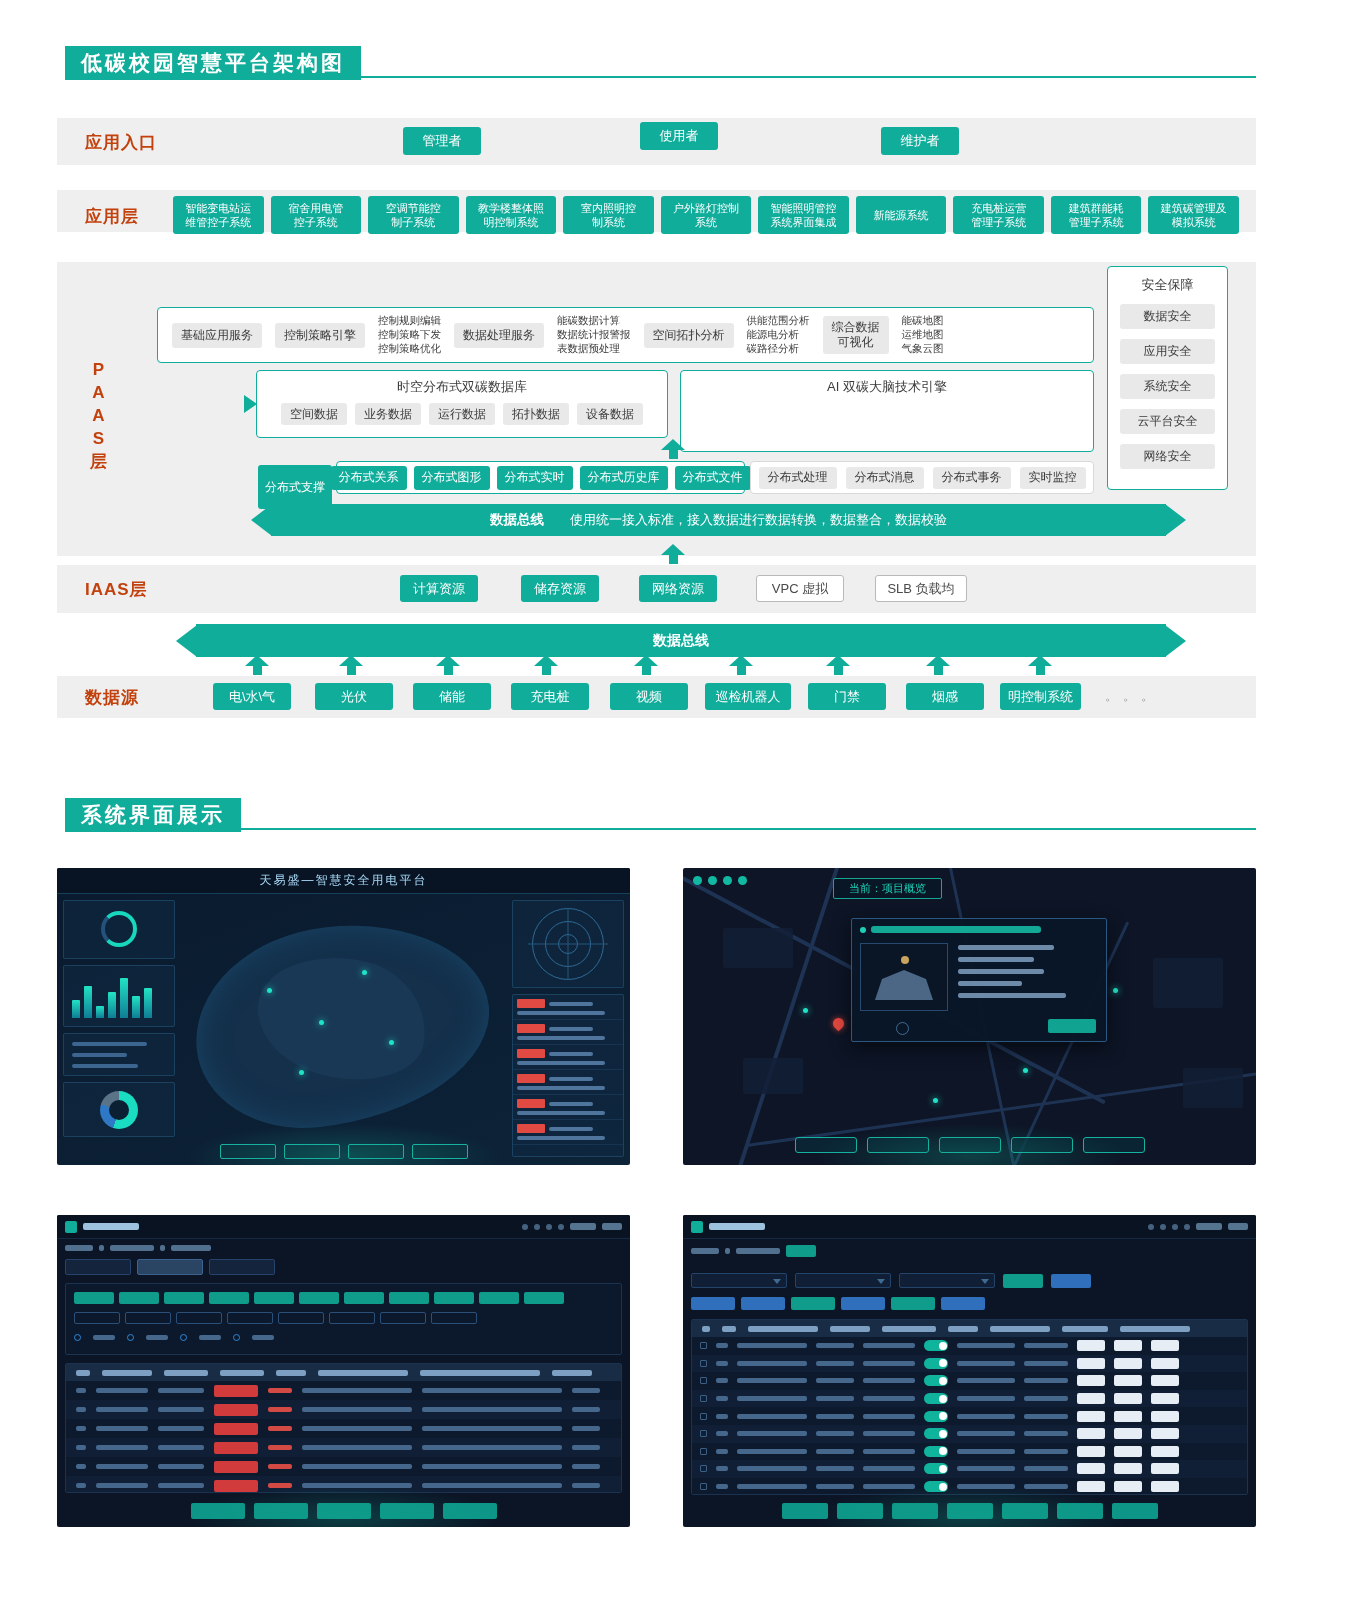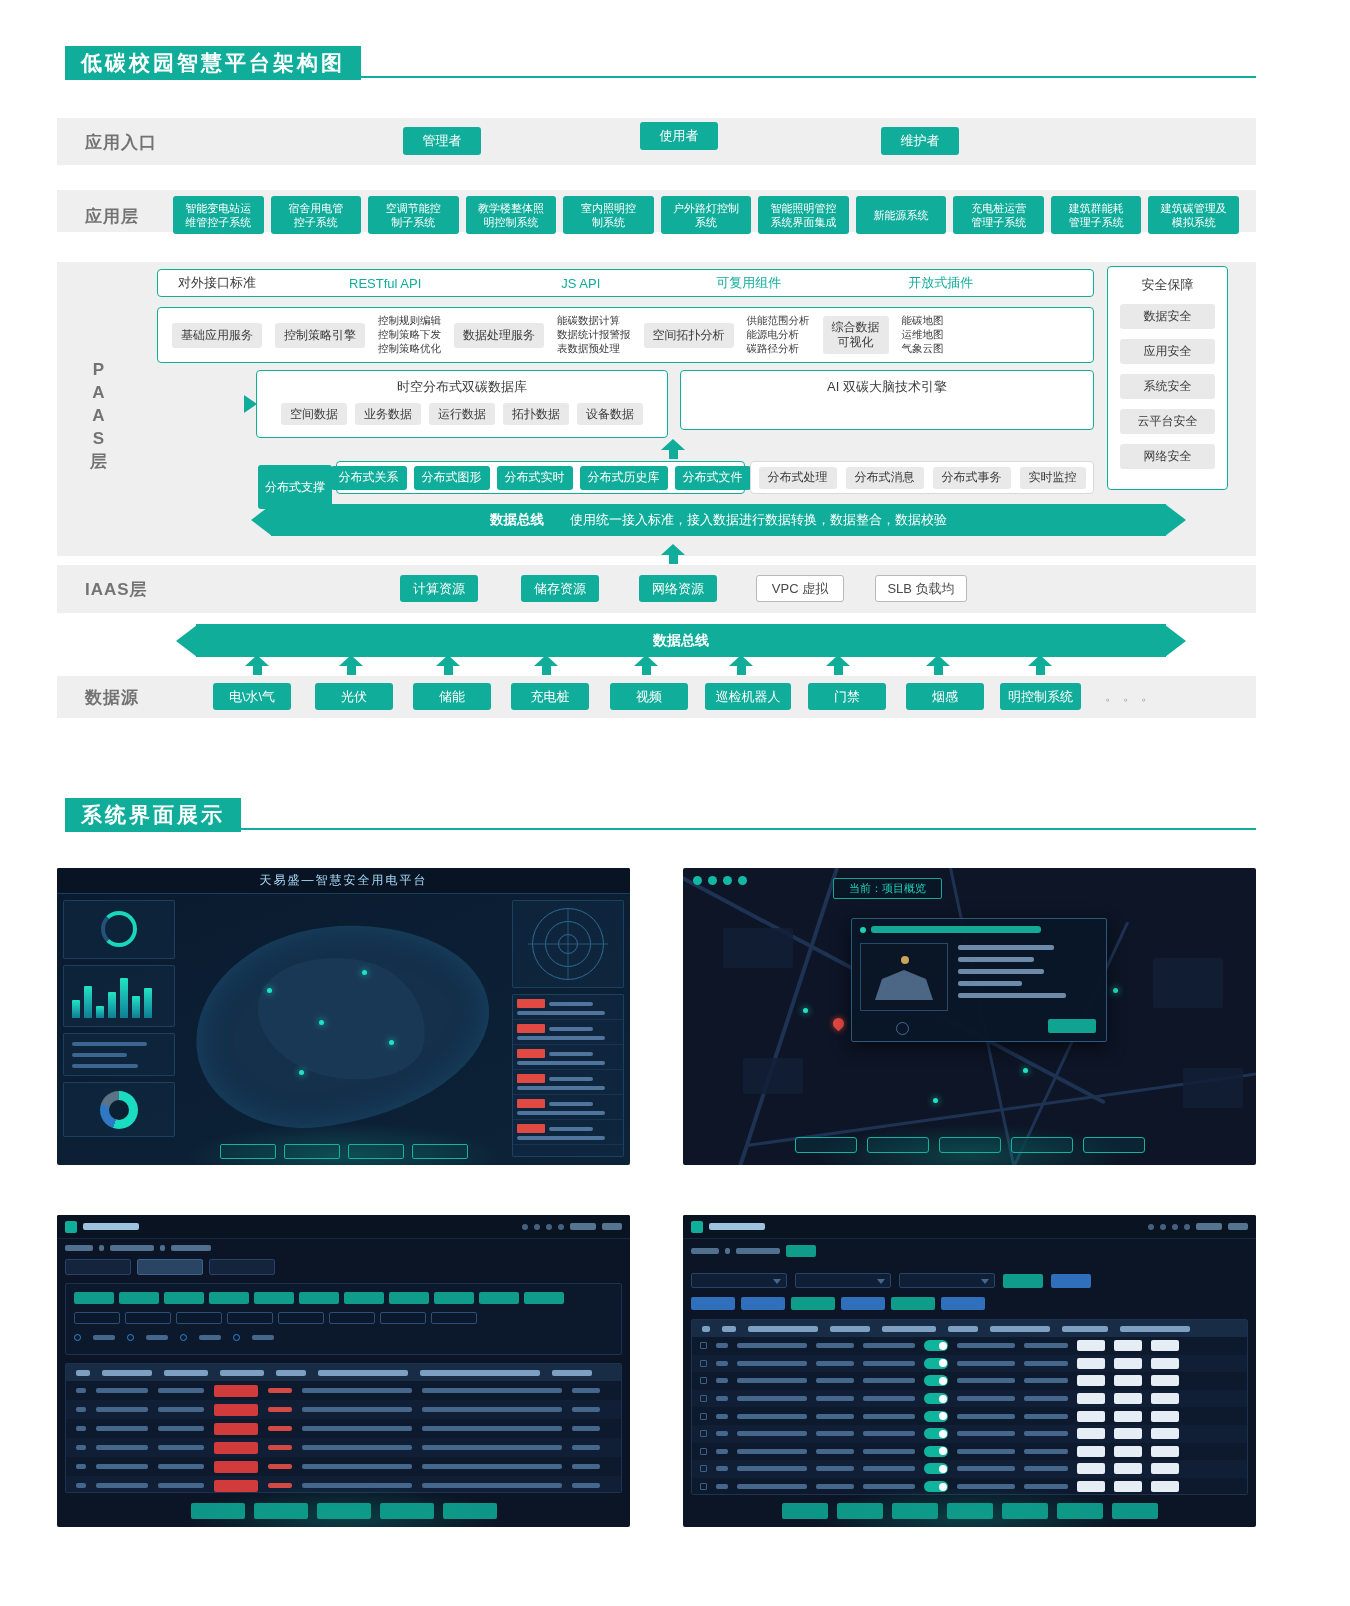"应用入口" .bandlabel { color: #737373 -> #c2410c }
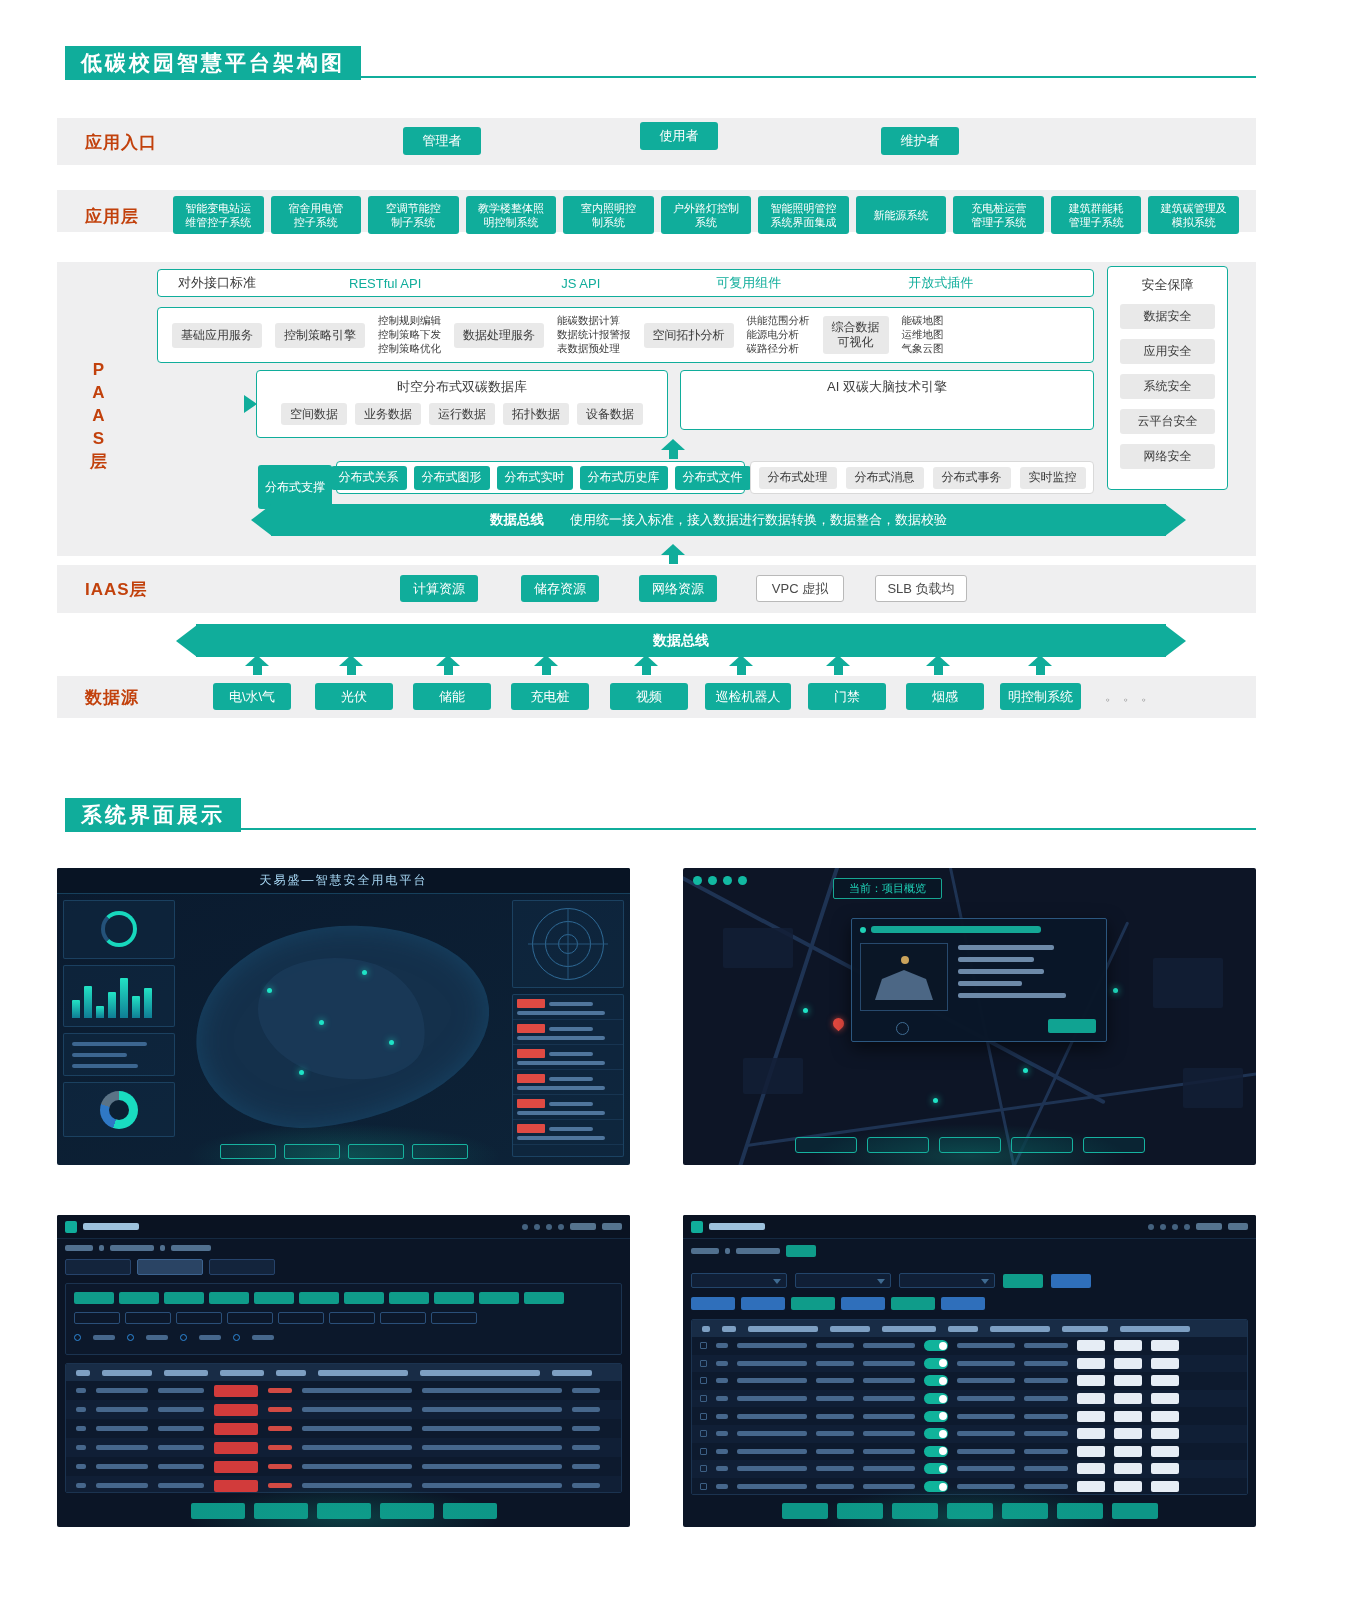"对外接口标准" div.obox { html: <div> <span>对外接口标准</span> <span>RESTful API</span> <span>JS API</span> <span>可复用组件</span> <span>开放式插件</span> </div> -> none }
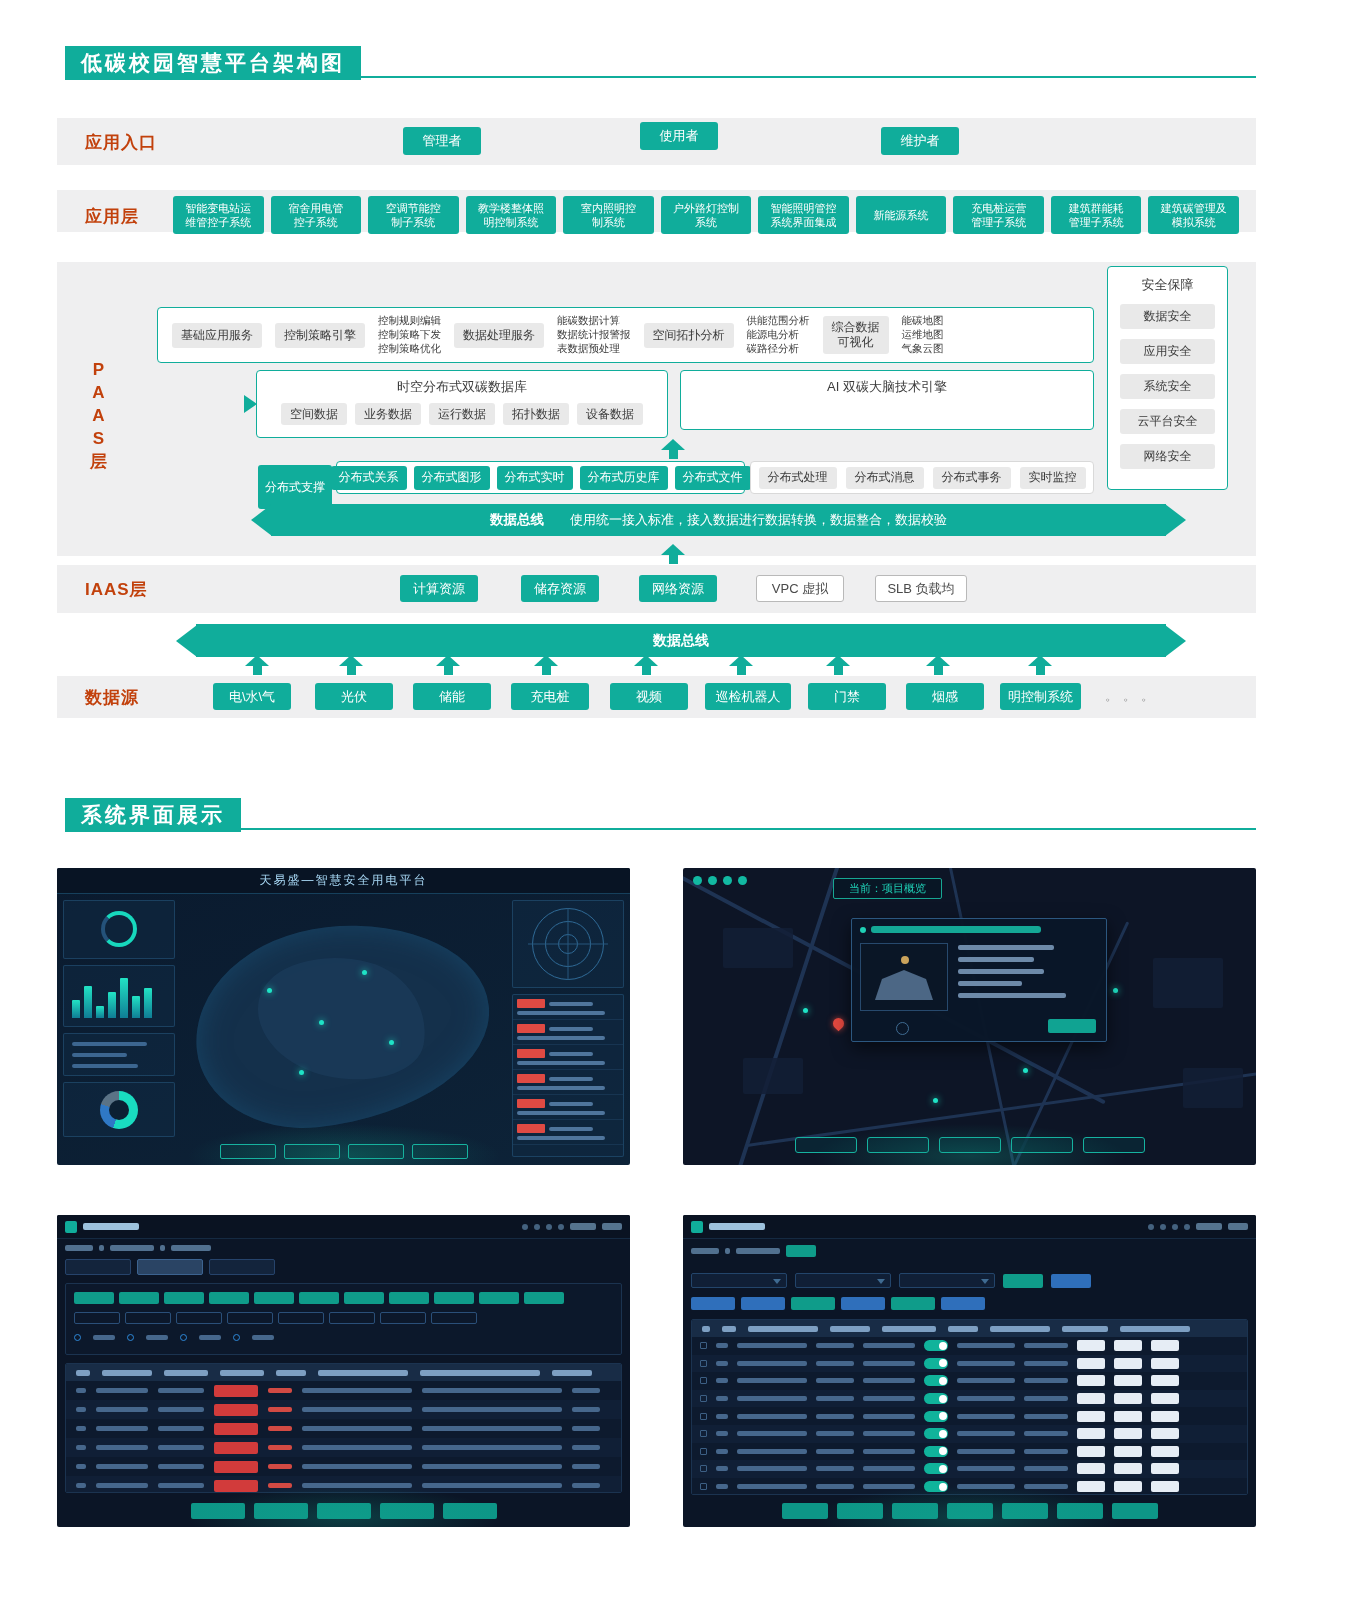"AI 双碳大脑技术引擎" div.obox { height: 60px -> 82px }
